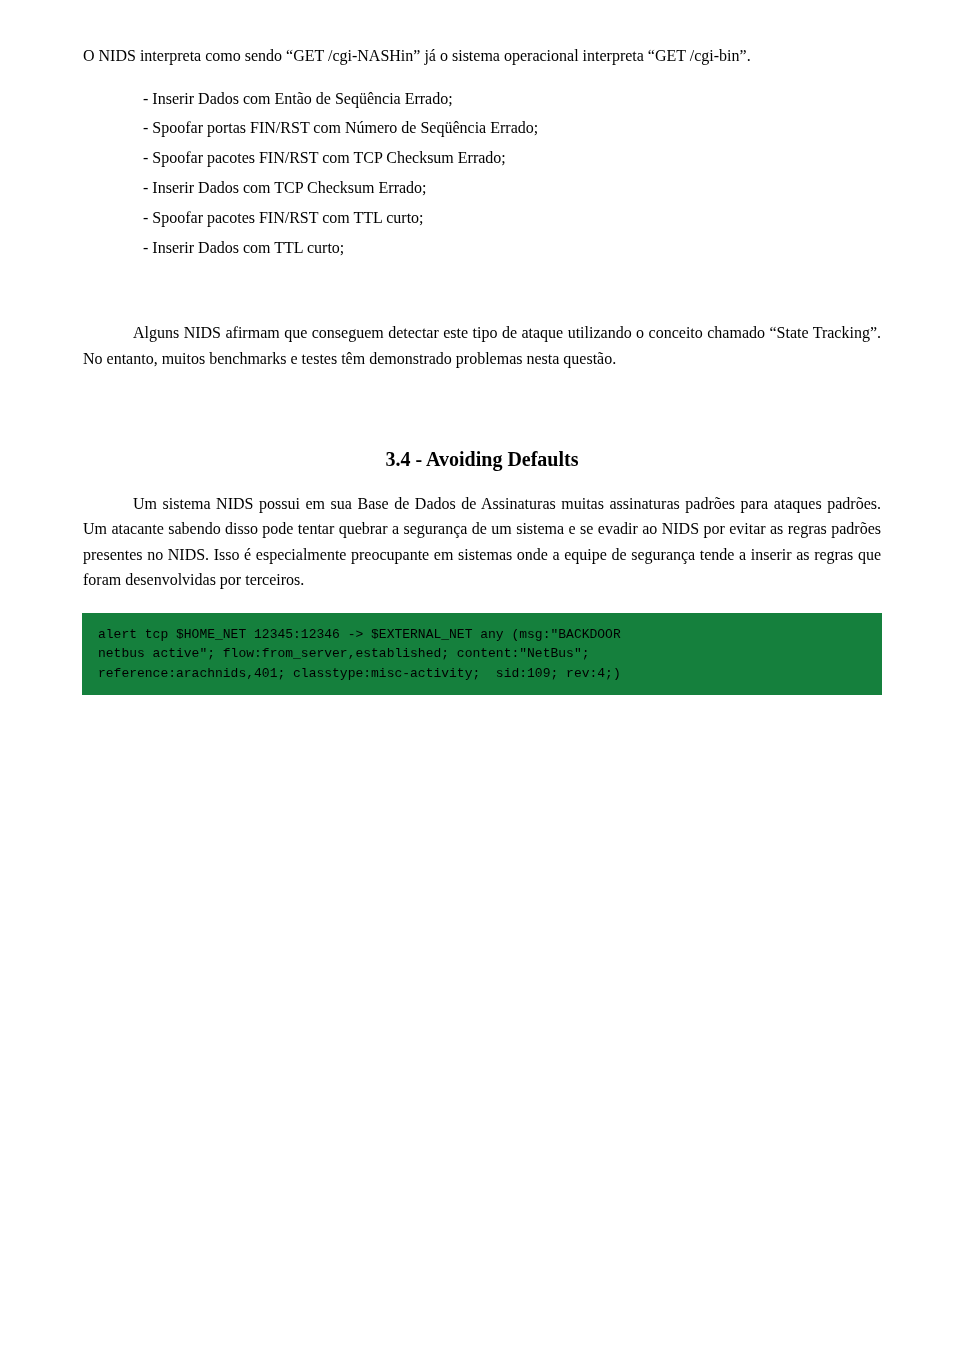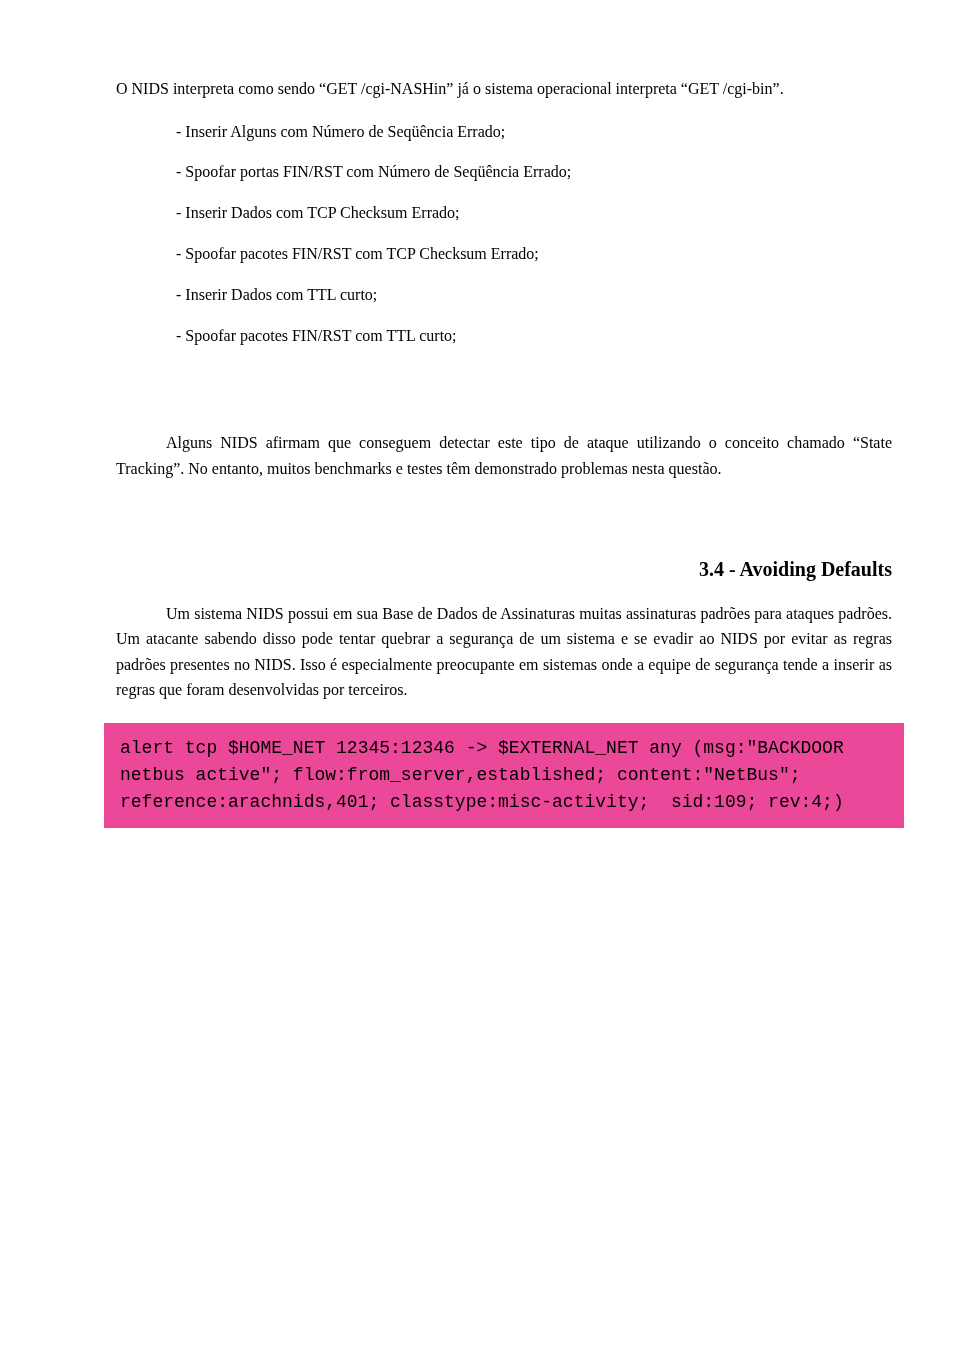"O NIDS interpreta como sendo" * { margin: 12px -> 1px }
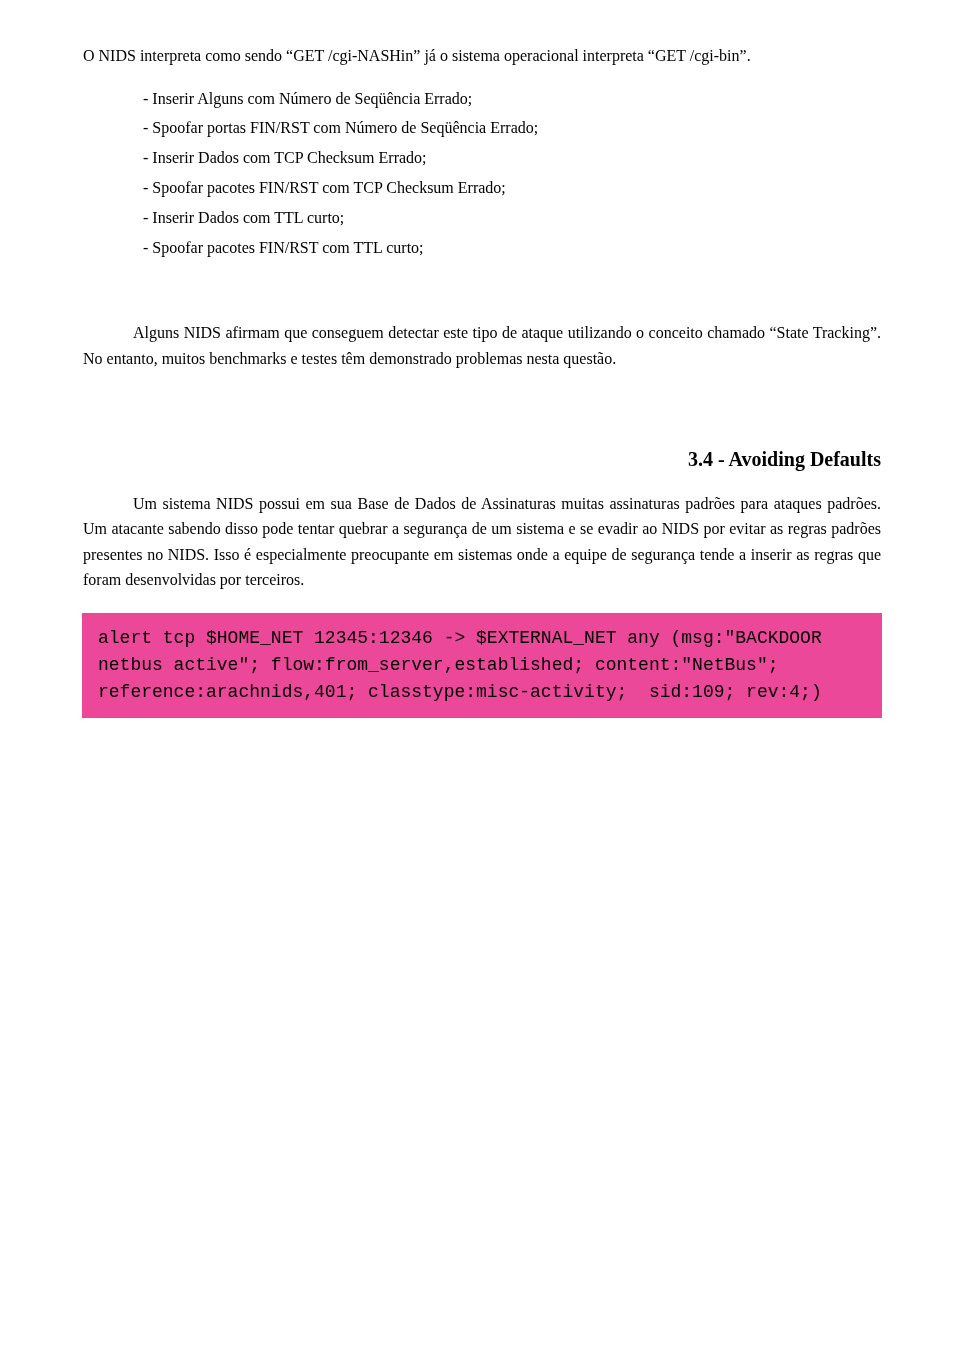"- Inserir Alguns com Número" li { text: Alguns com Número -> Dados com Então }
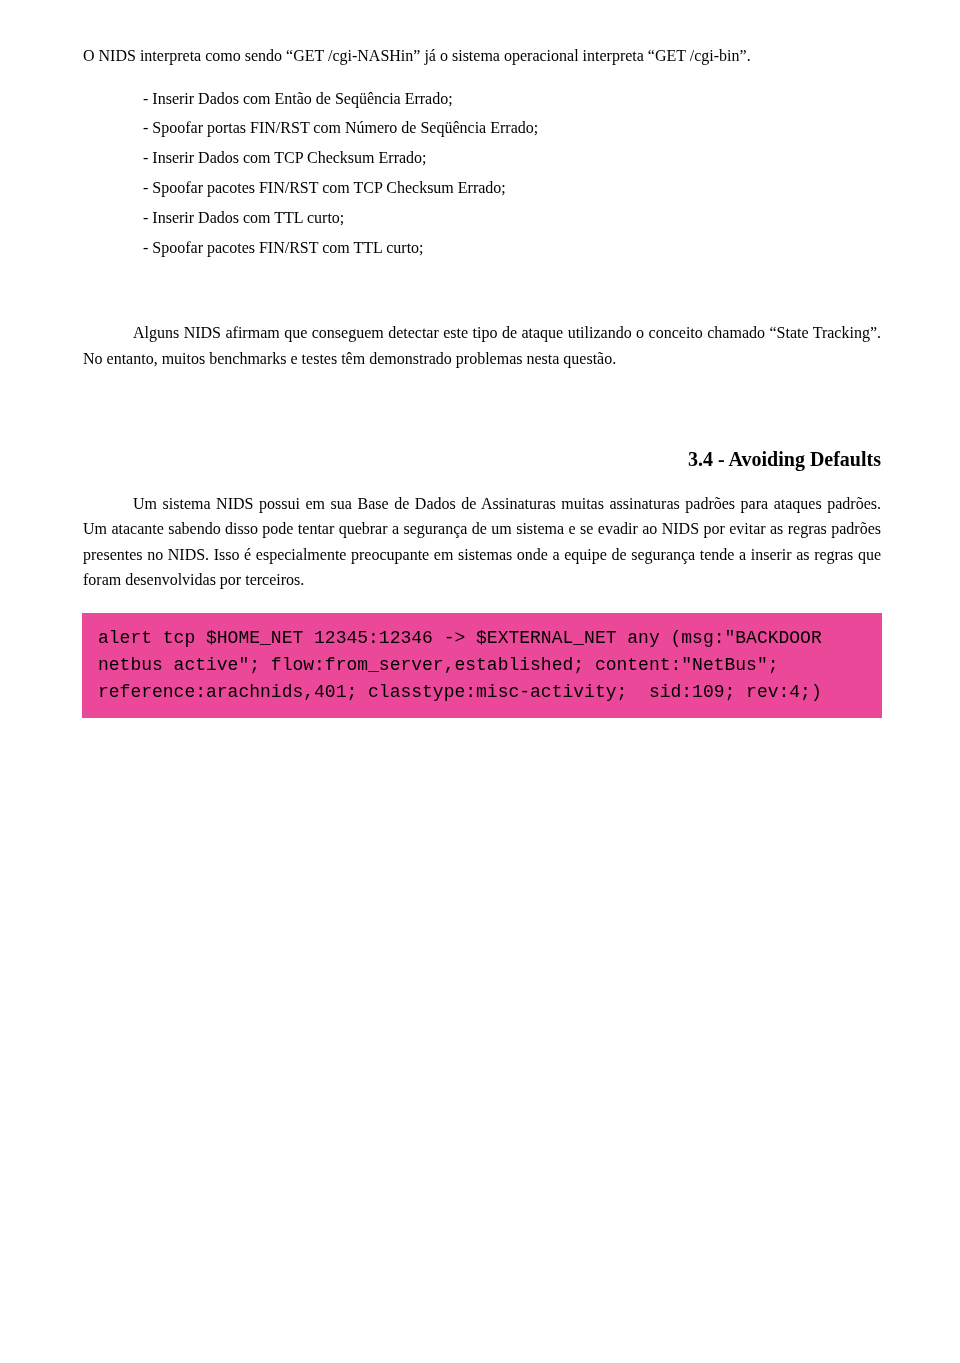"- Inserir Dados com TCP" li { order: before "- Spoofar pacotes FIN/RST com TCP" -> after "- Spoofar pacotes FIN/RST com TCP" }
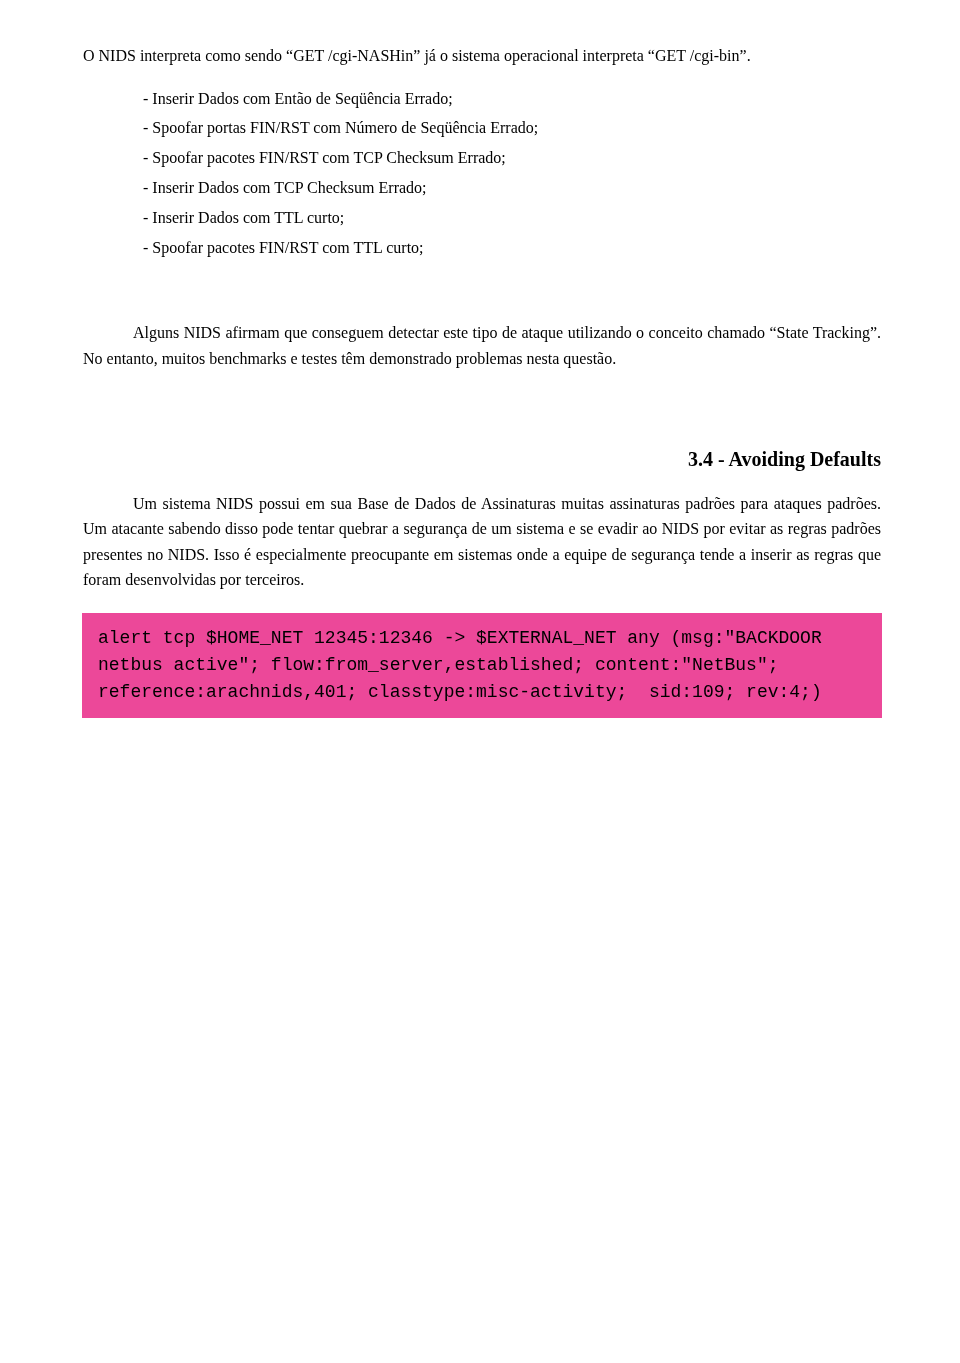"- Inserir Dados com TTL" li { order: before "- Spoofar pacotes FIN/RST com TTL" -> after "- Spoofar pacotes FIN/RST com TTL" }
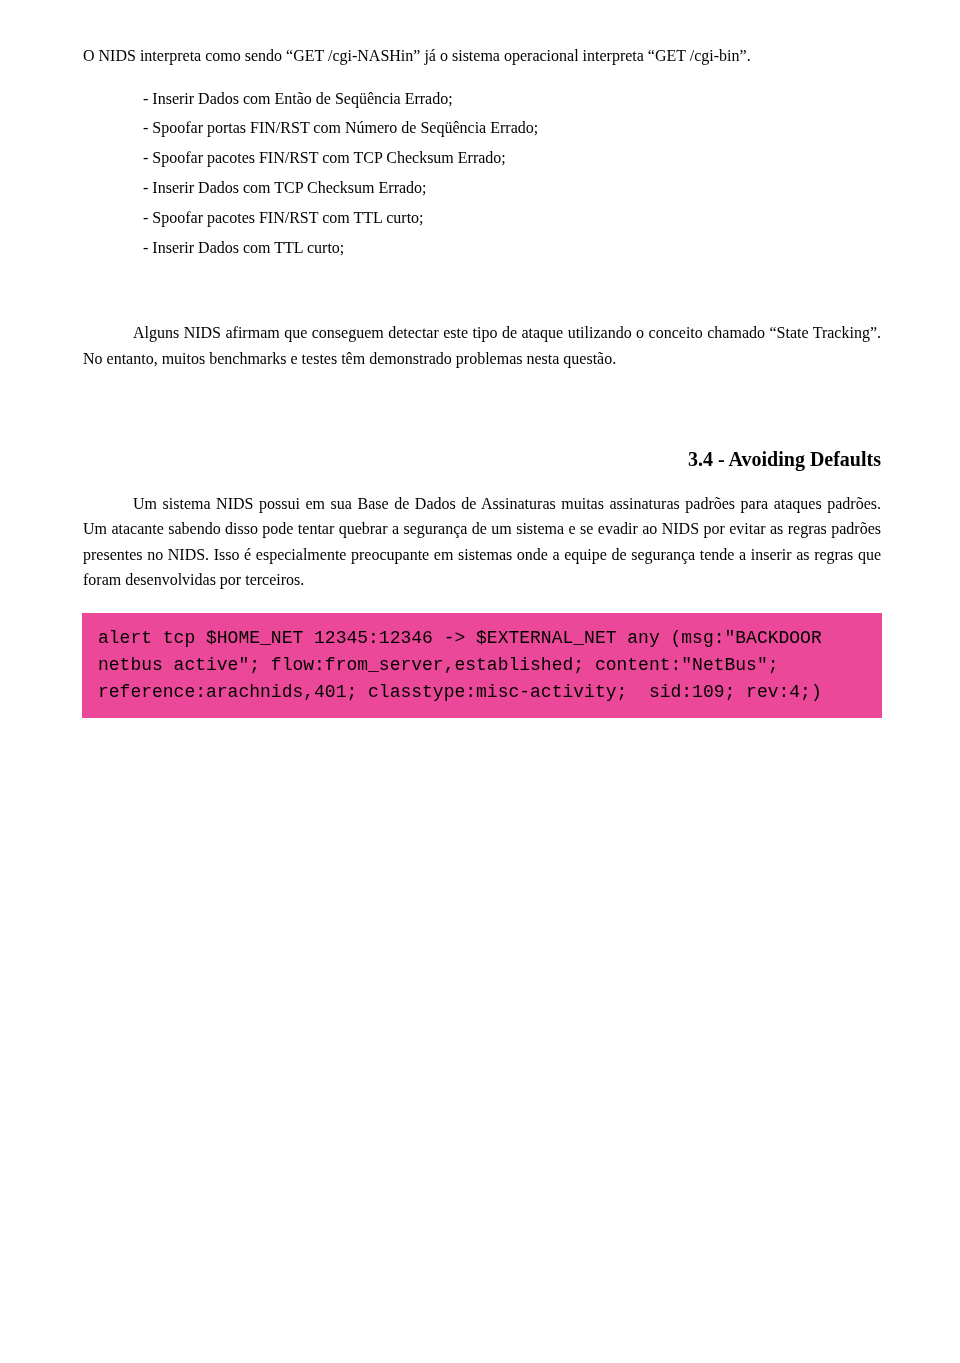"3.4 - Avoiding Defaults" .section-heading { text-align: right -> center }
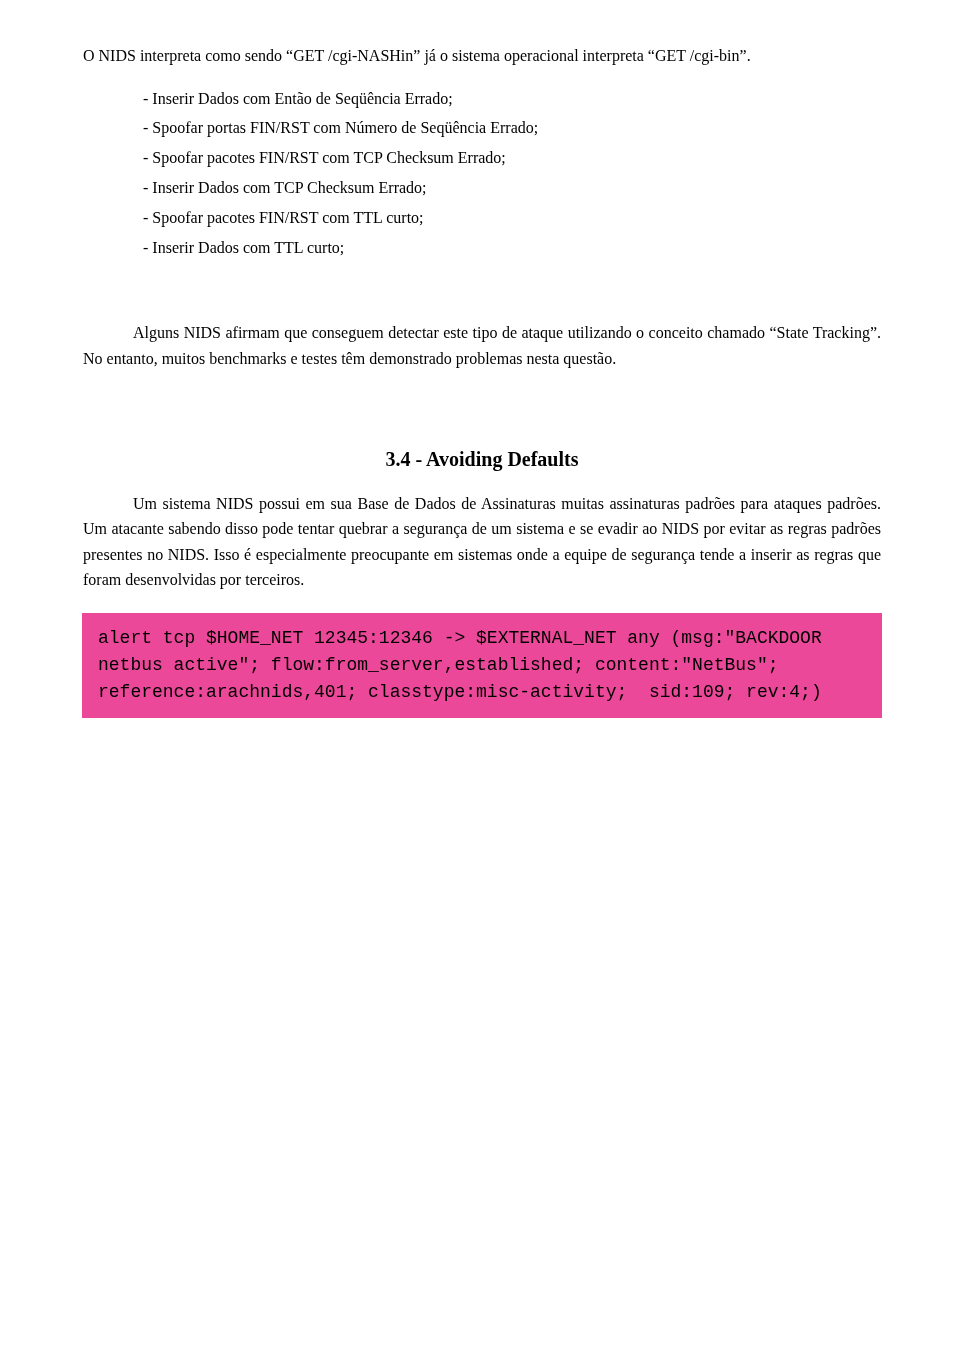"alert tcp $HOME_NET 12345:12346 ->" .code-block { background: #ec4899 -> #15803d; font-size: 18px -> 13px }
